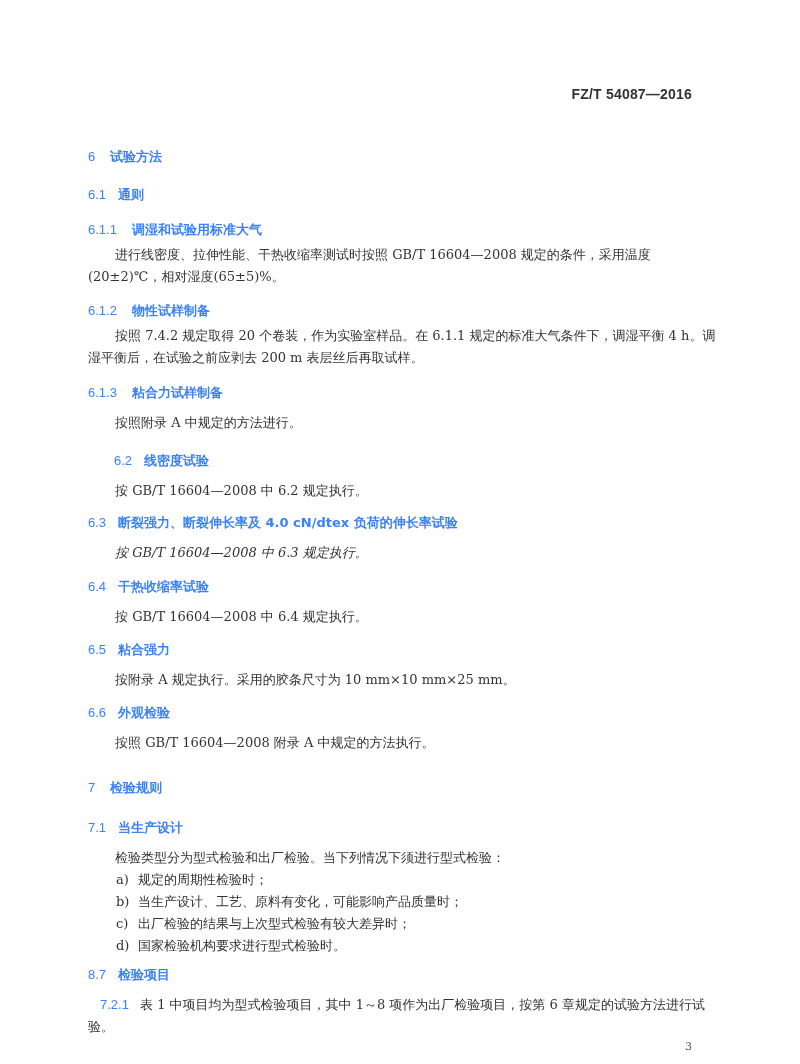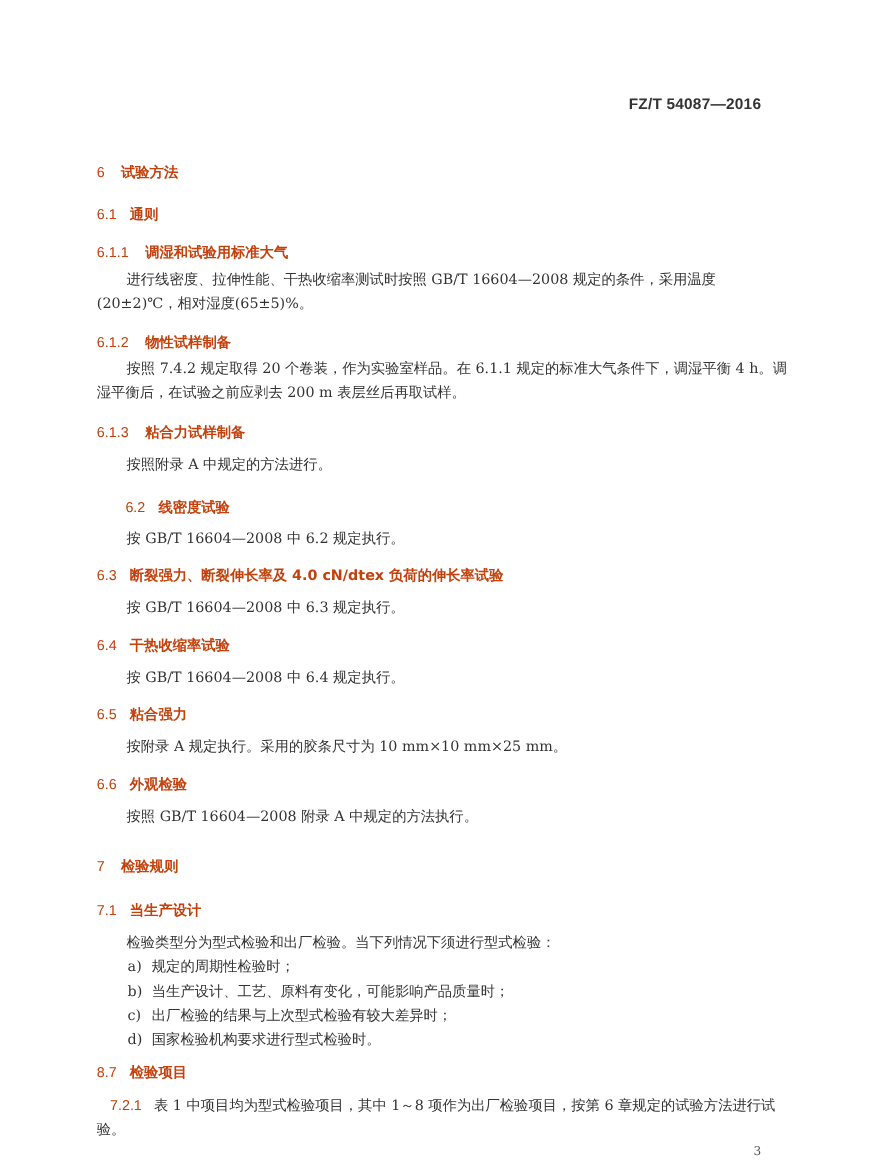"6 试验方法" .h { color: #c2410c -> #3b82f6 }
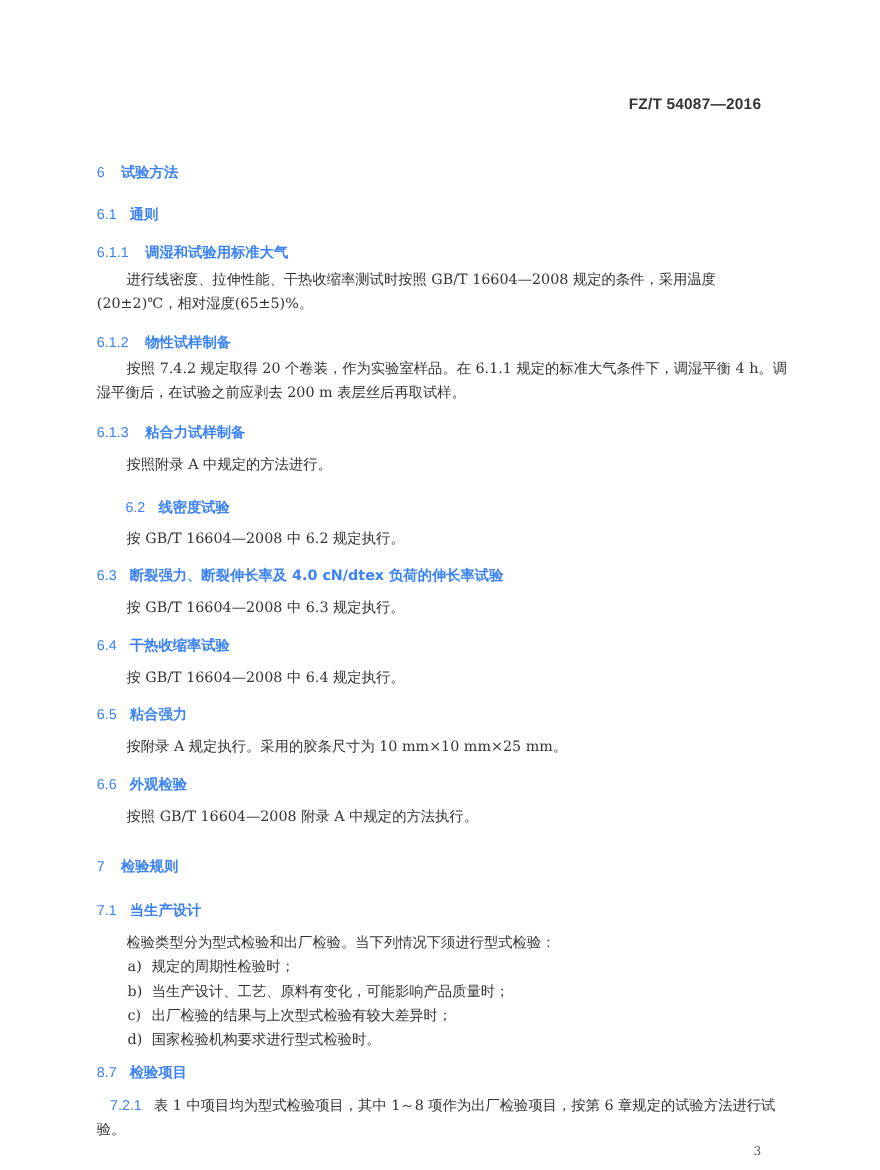"按 GB/T 16604—2008 中 6.3" div.blk { font-style: none -> italic }
